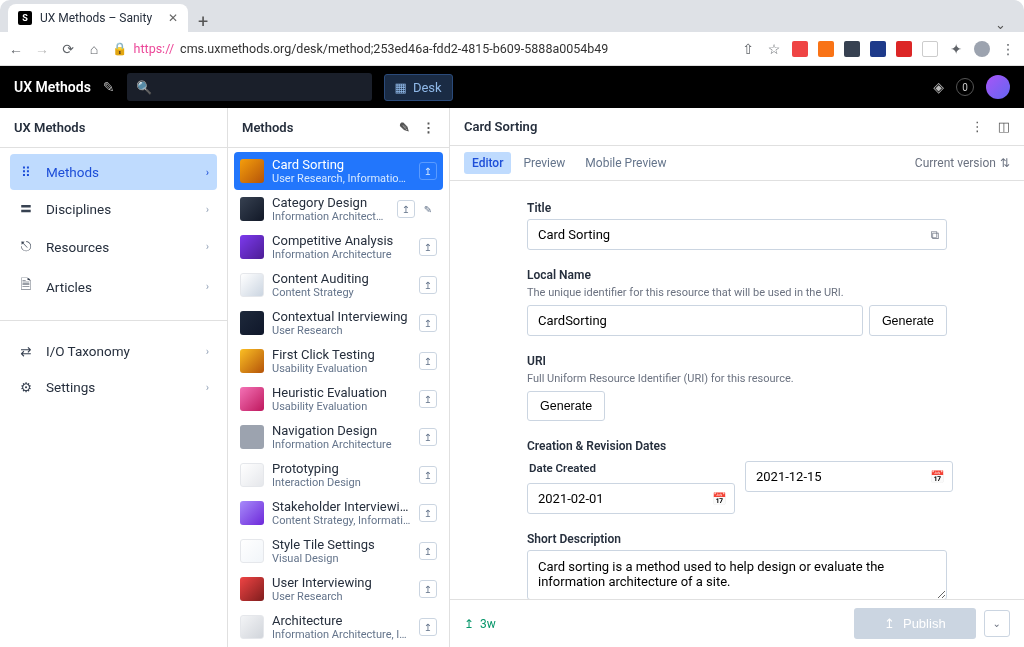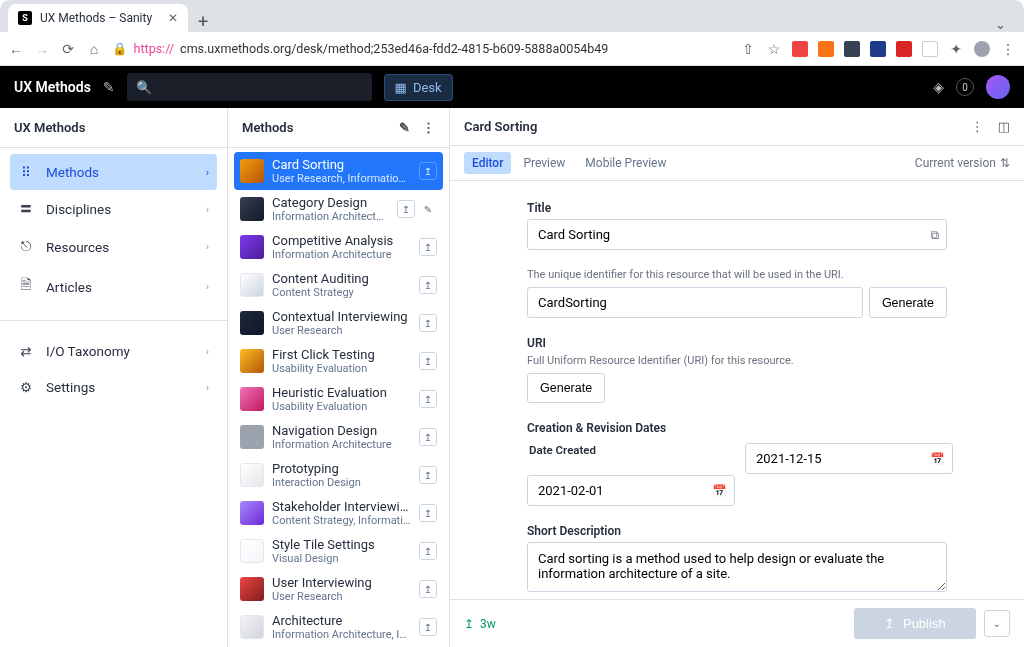"Local Name" label.field-label { html: none -> <label>Local Name</label> }
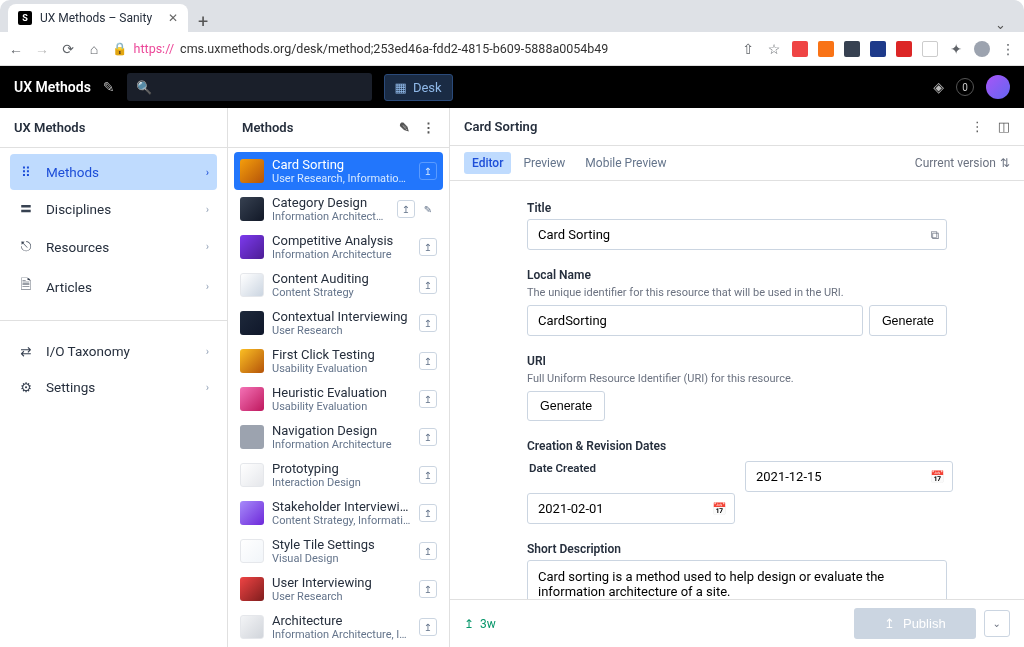"Date Created" .date-sublabel { margin-bottom: 18px -> 8px }
